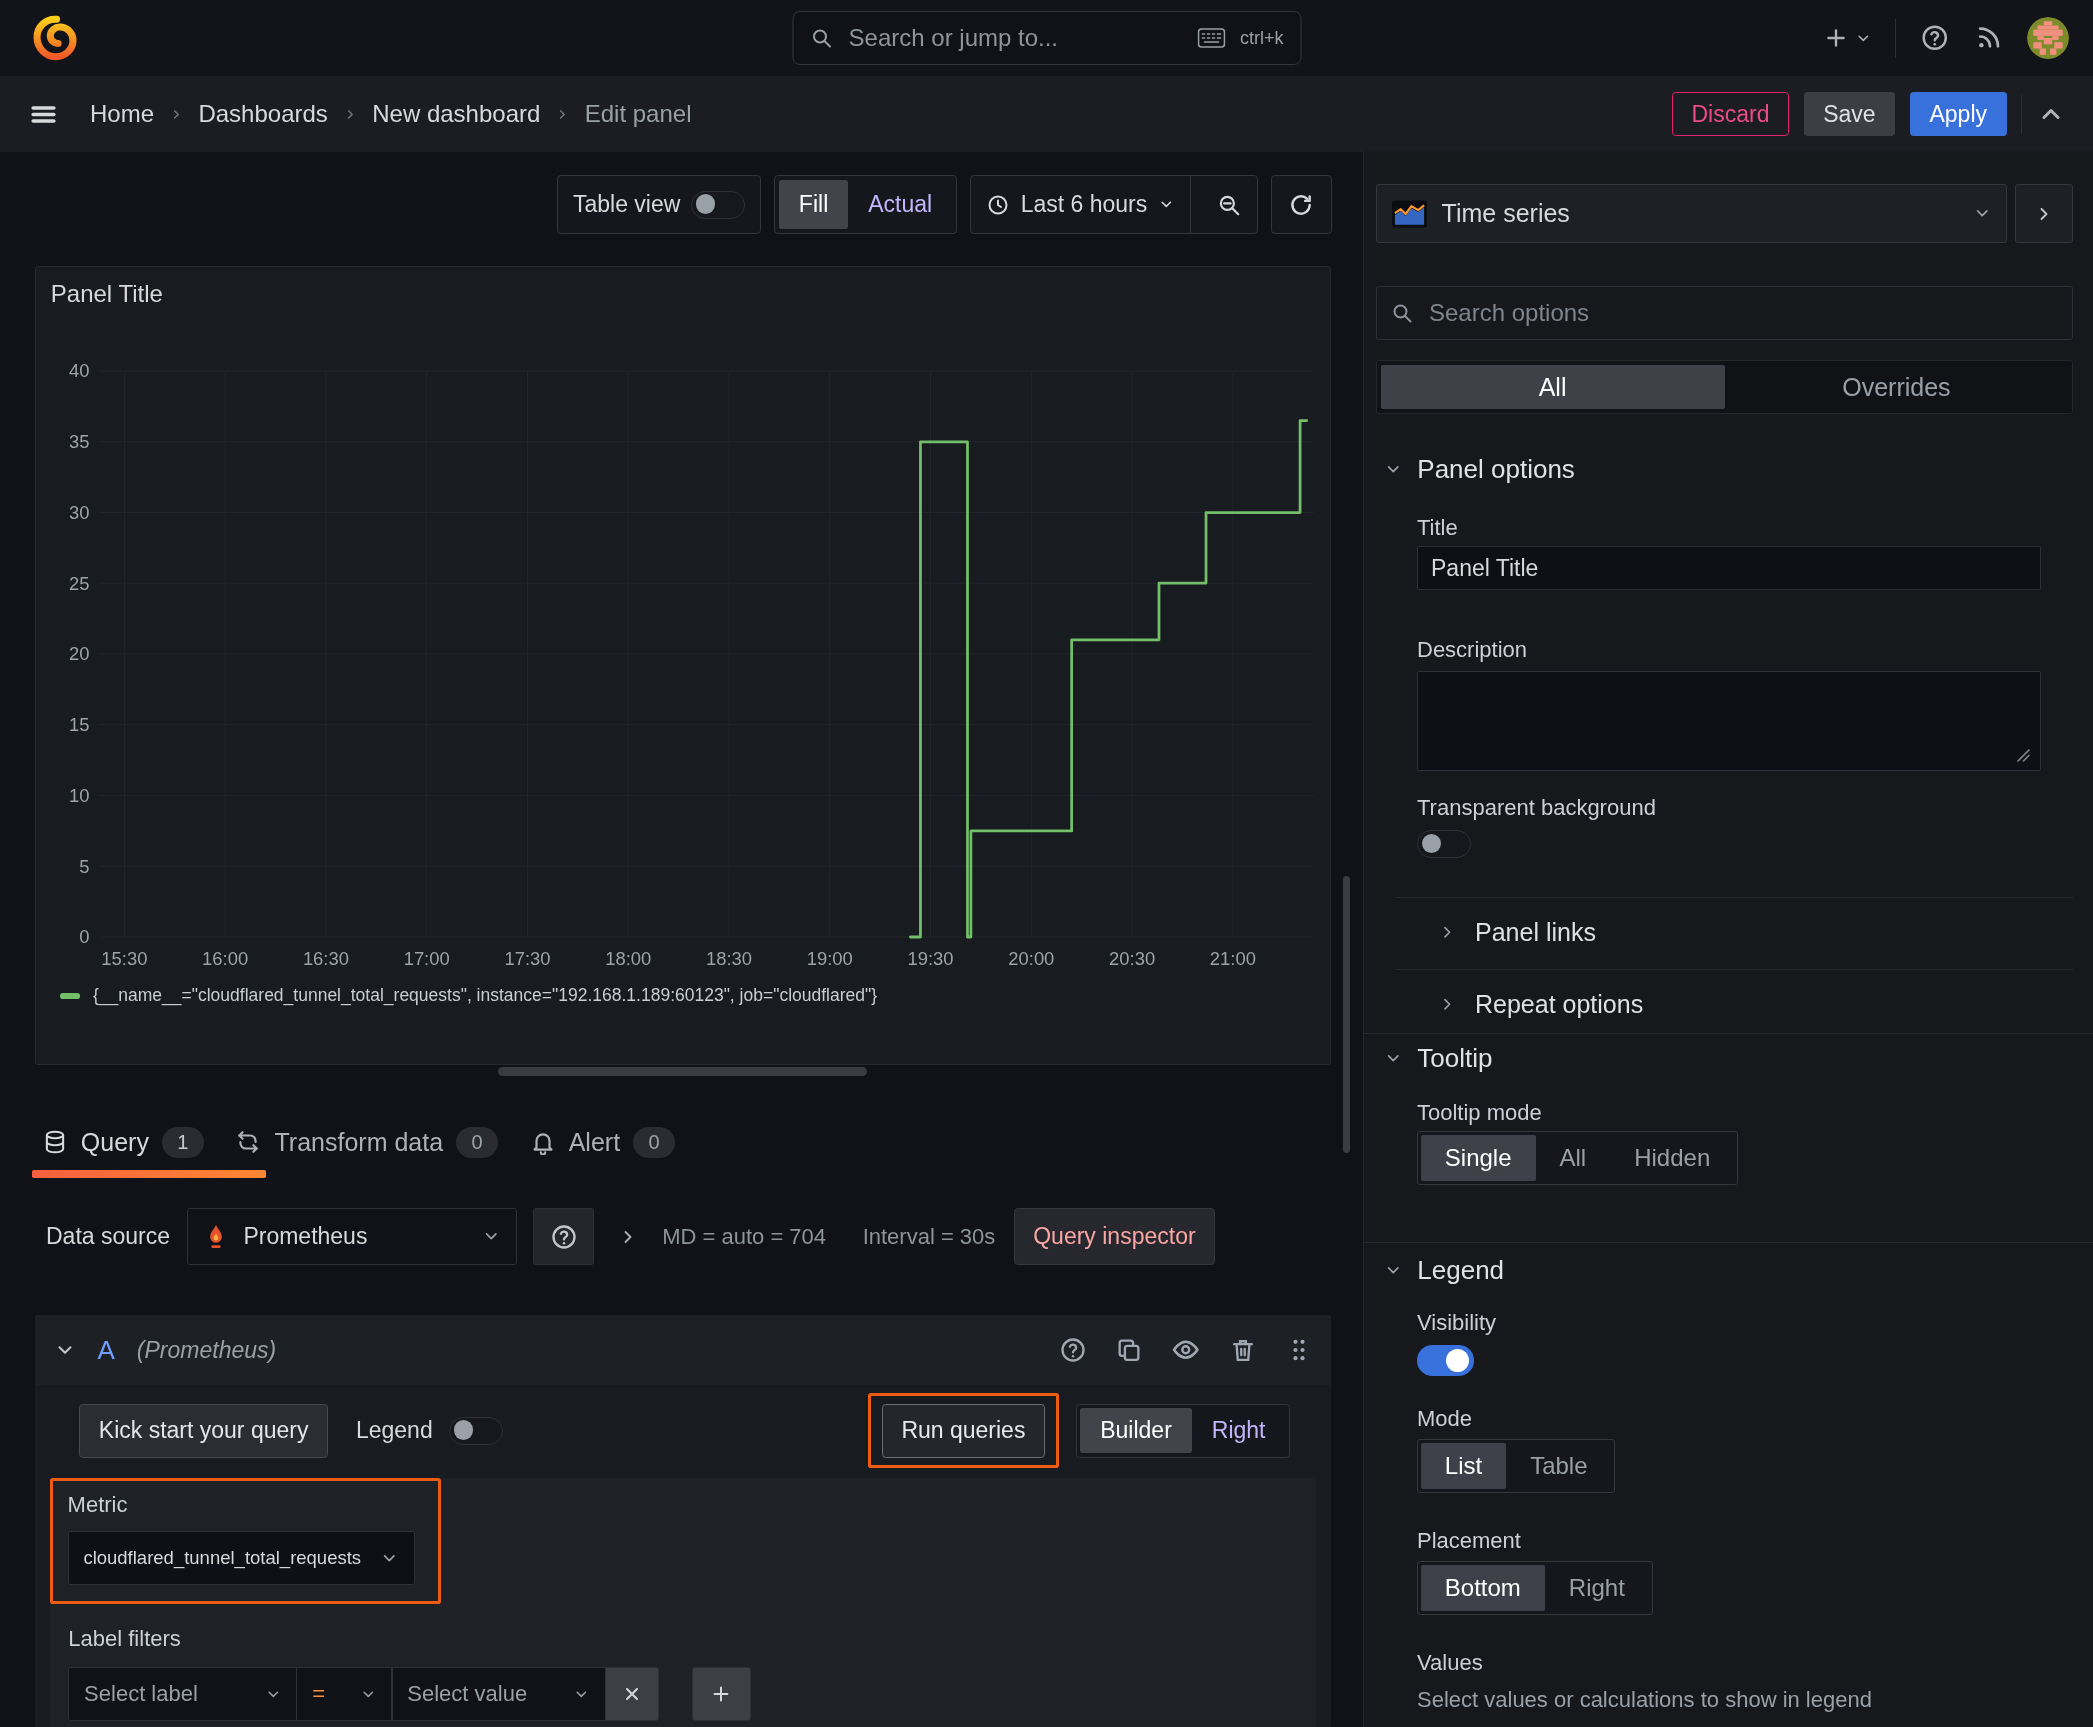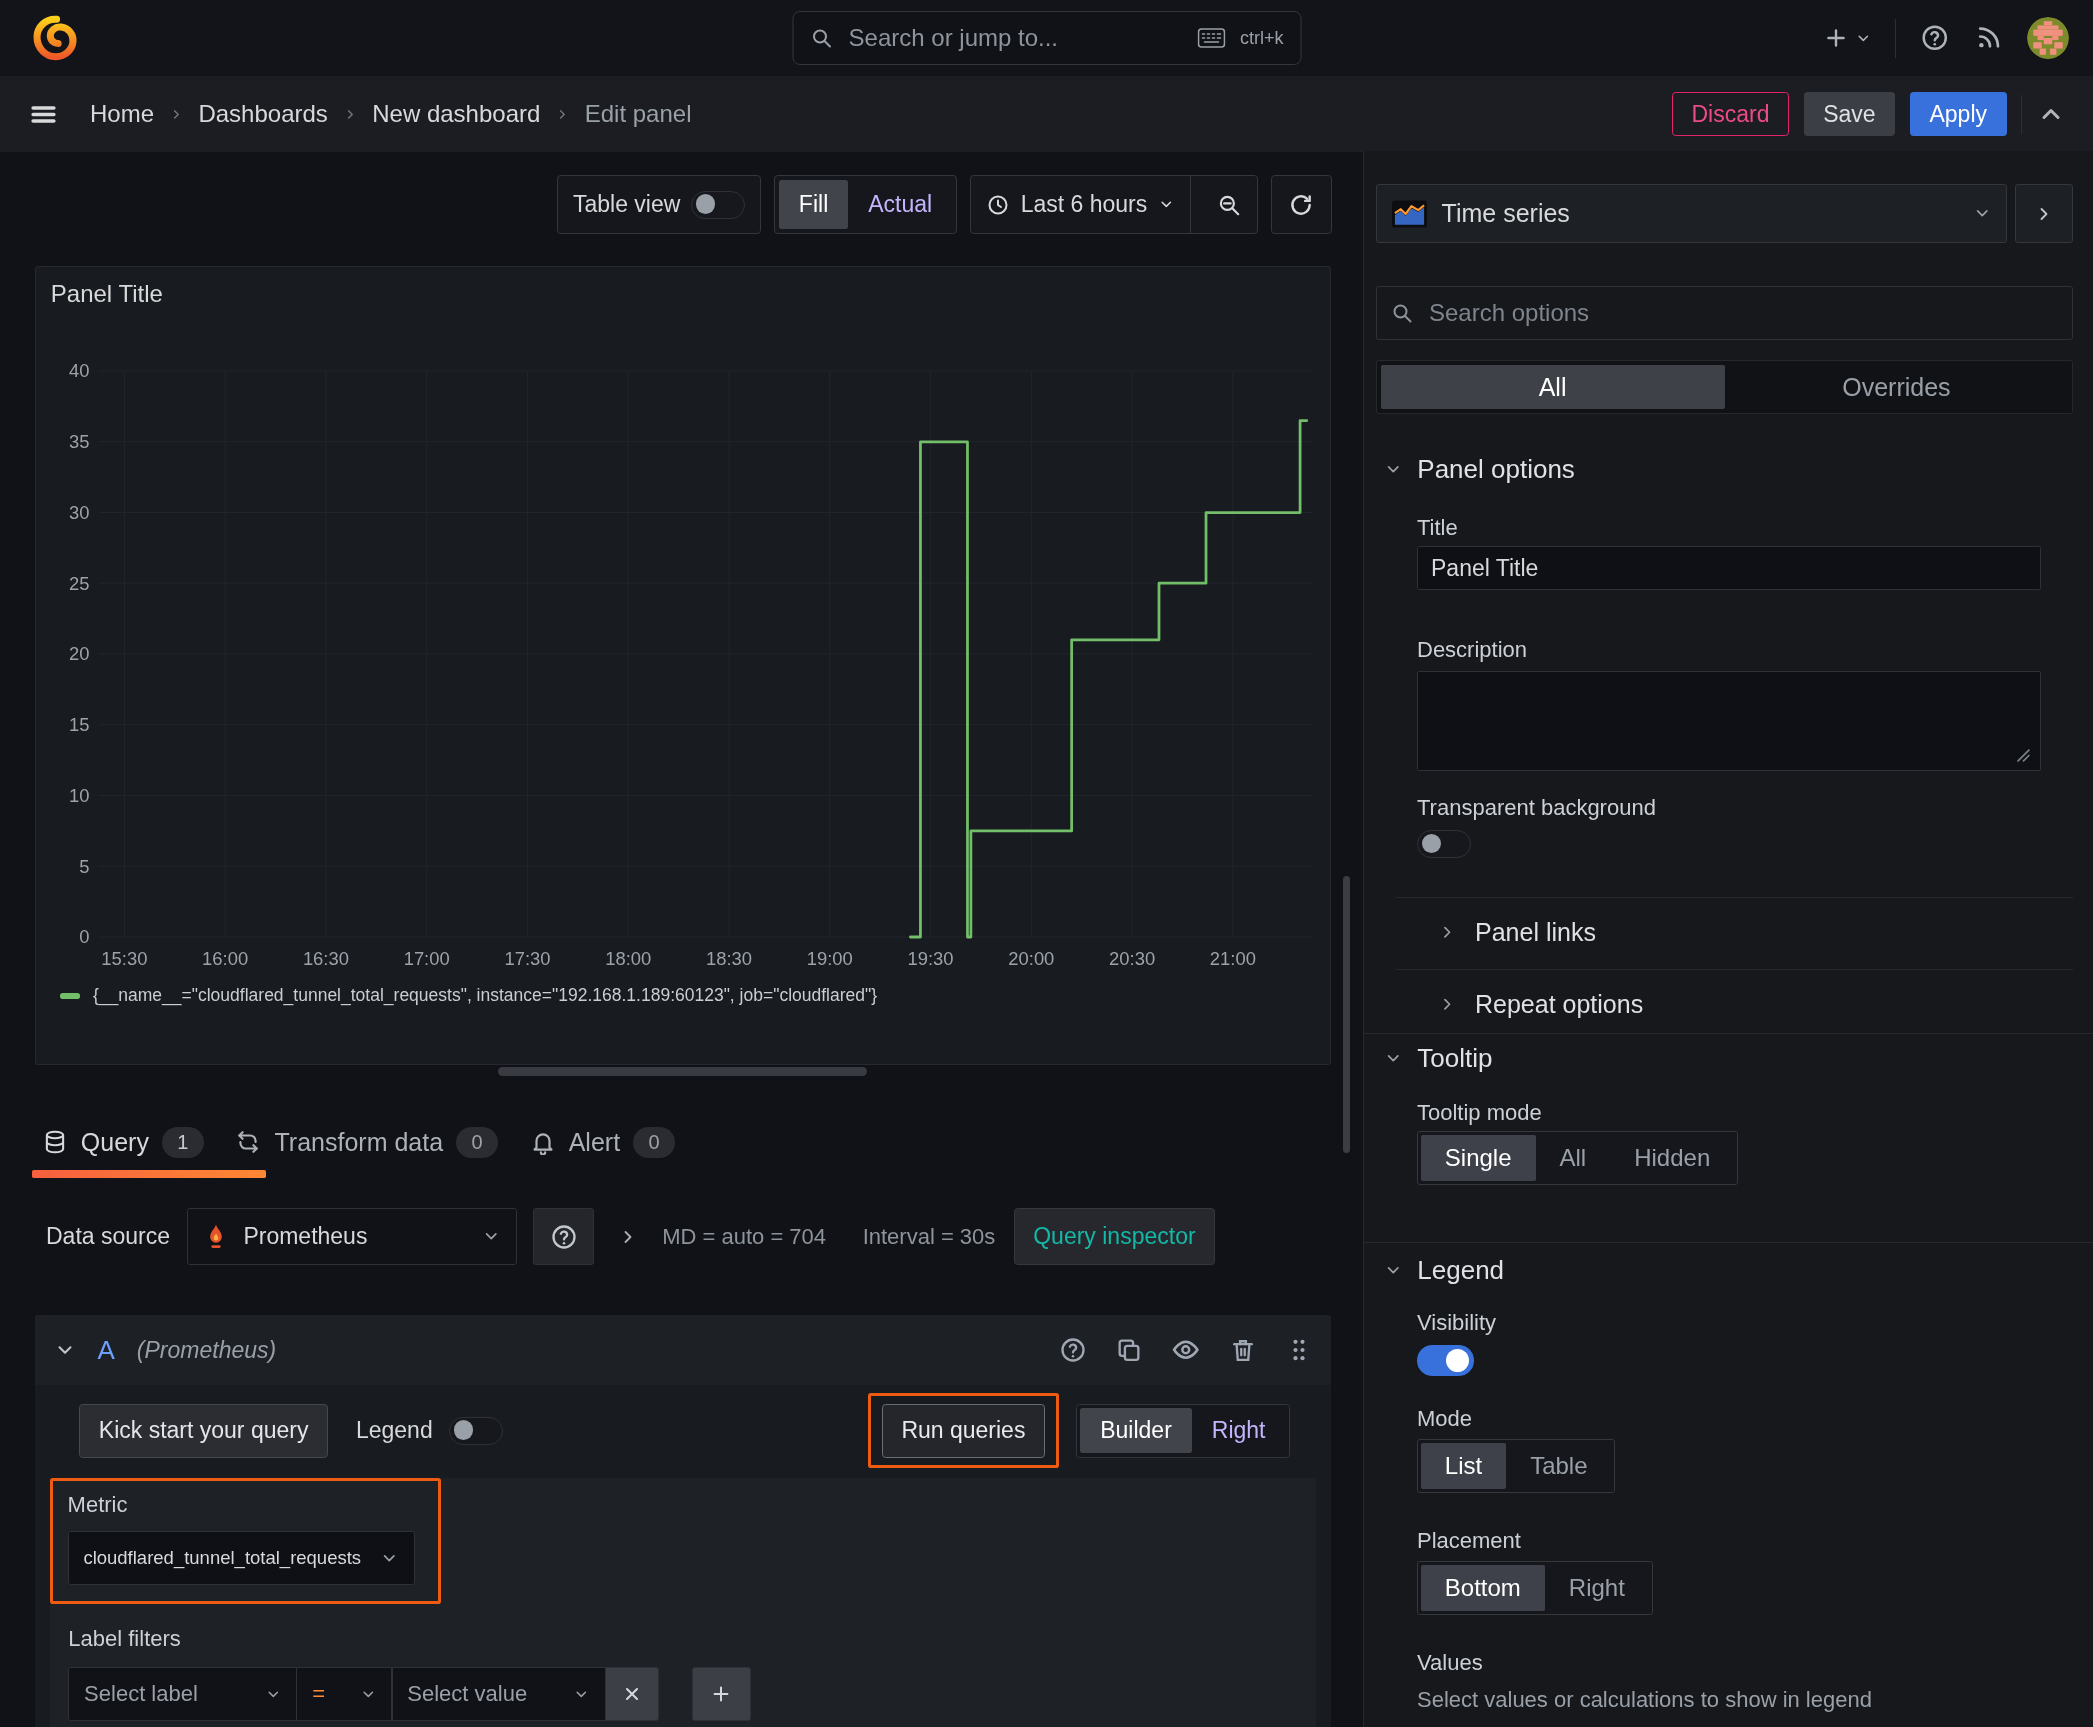"Query inspector" .btn-inspector { color: #14b8a6 -> #fca5a5 }
